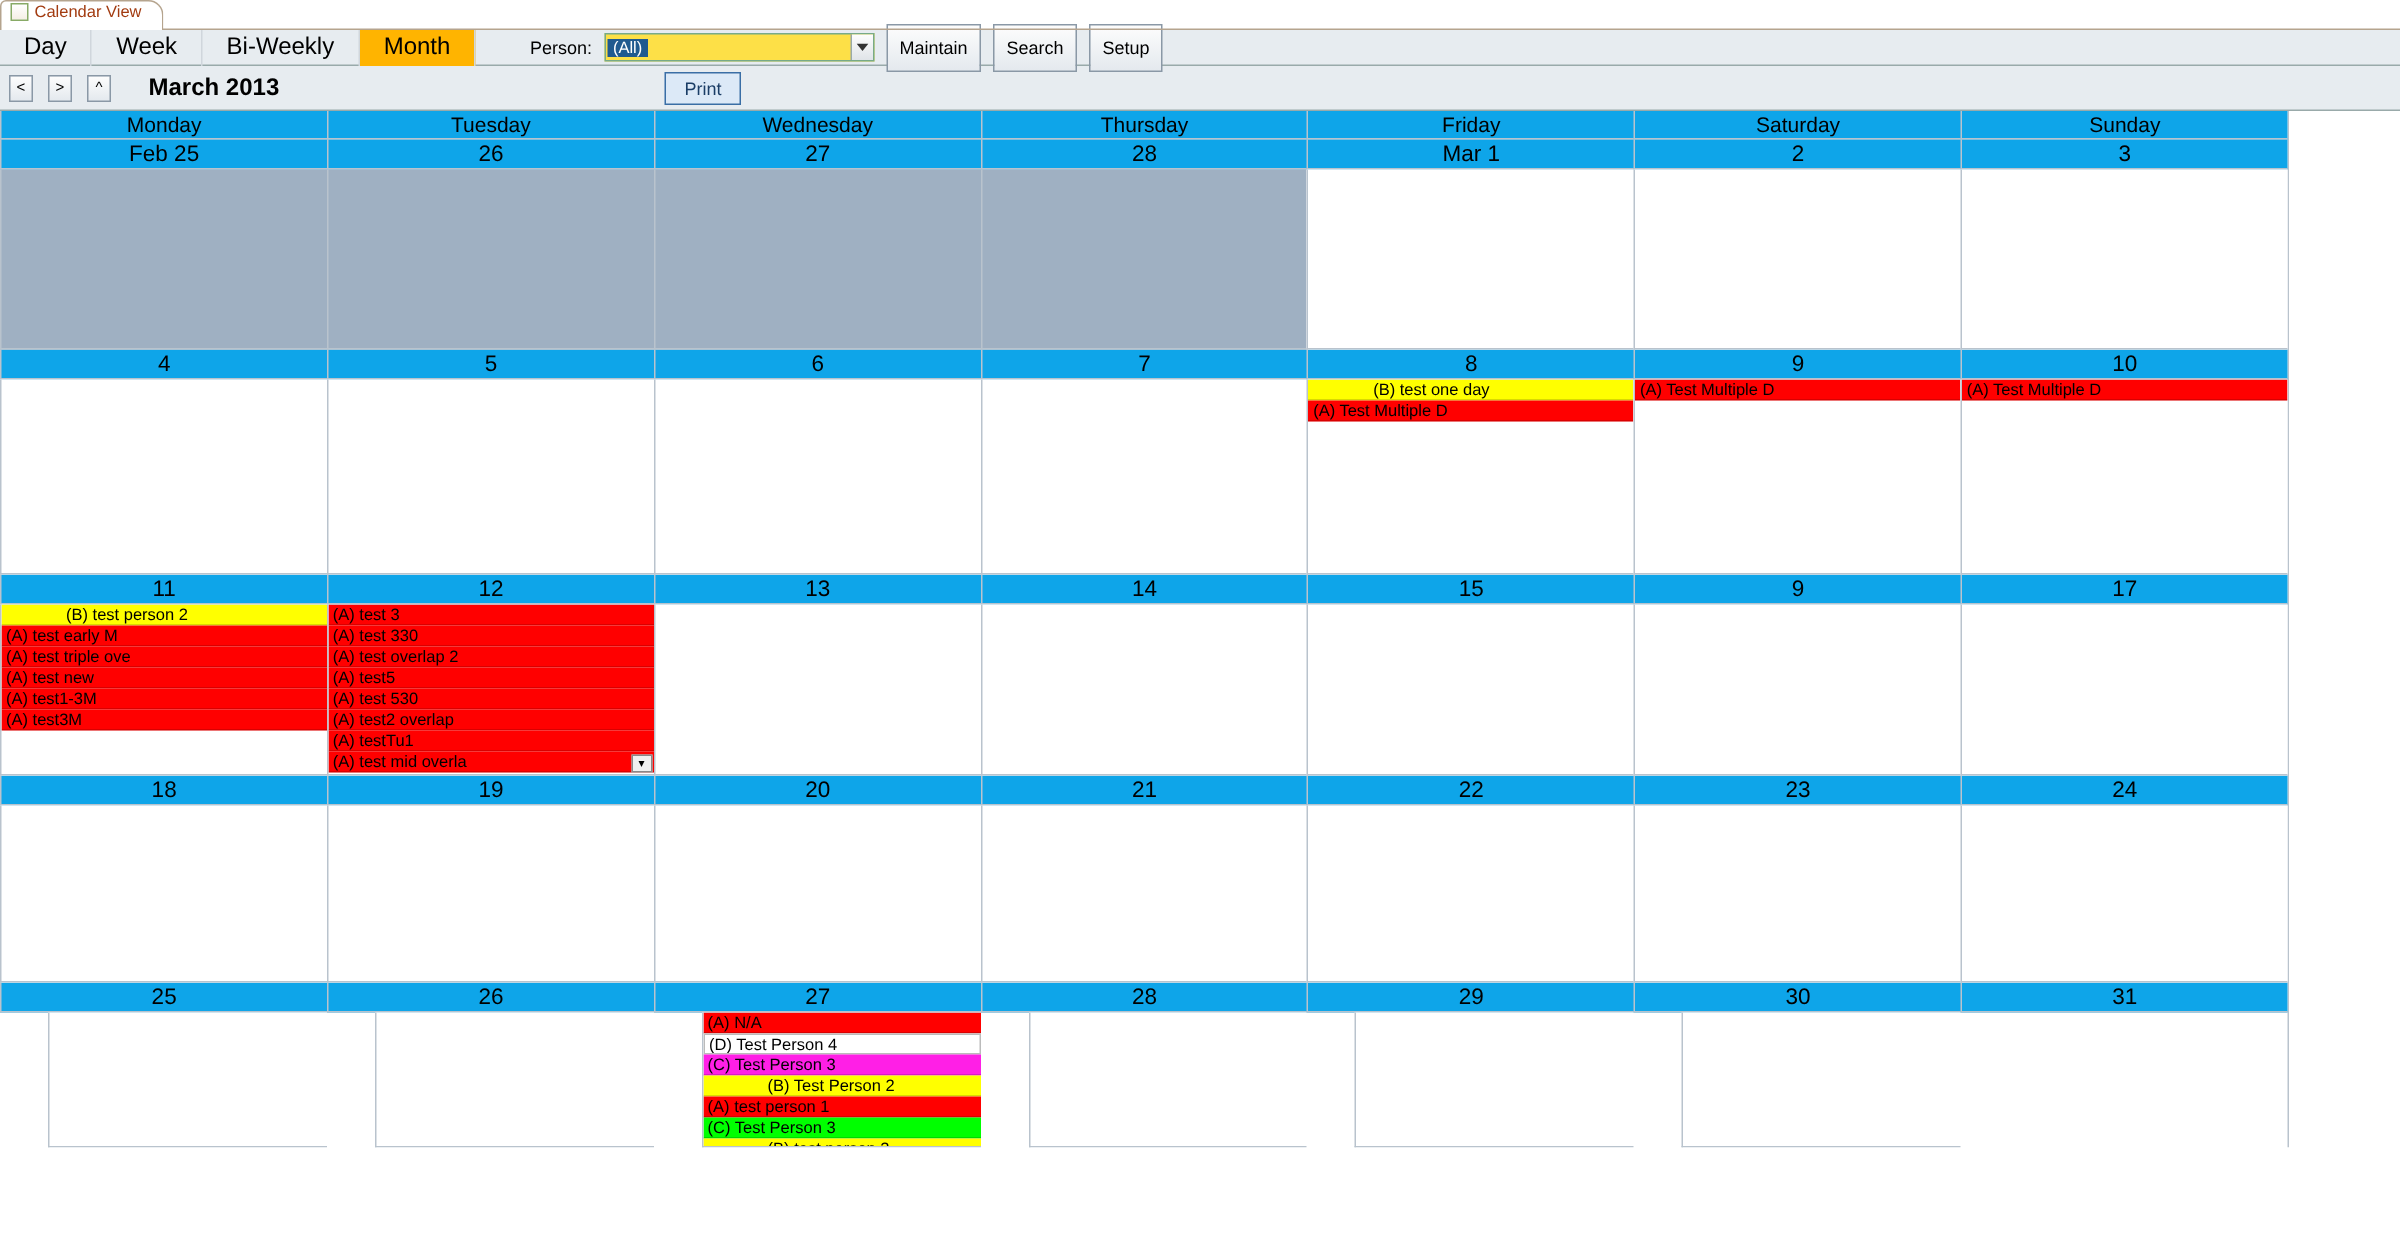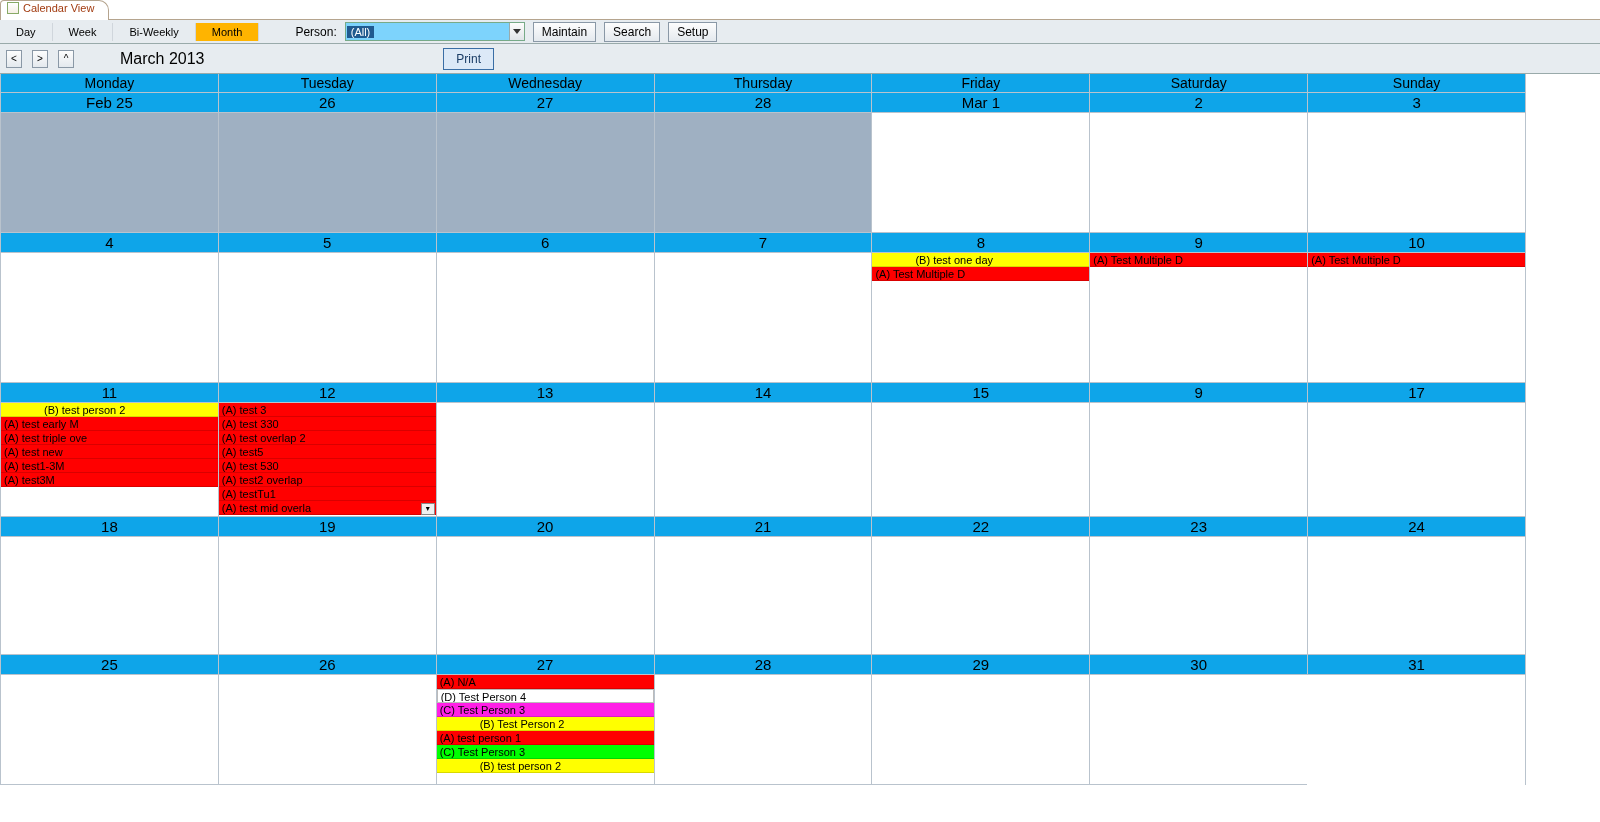"Day" .view-tab { font-size: 11px -> 16px }
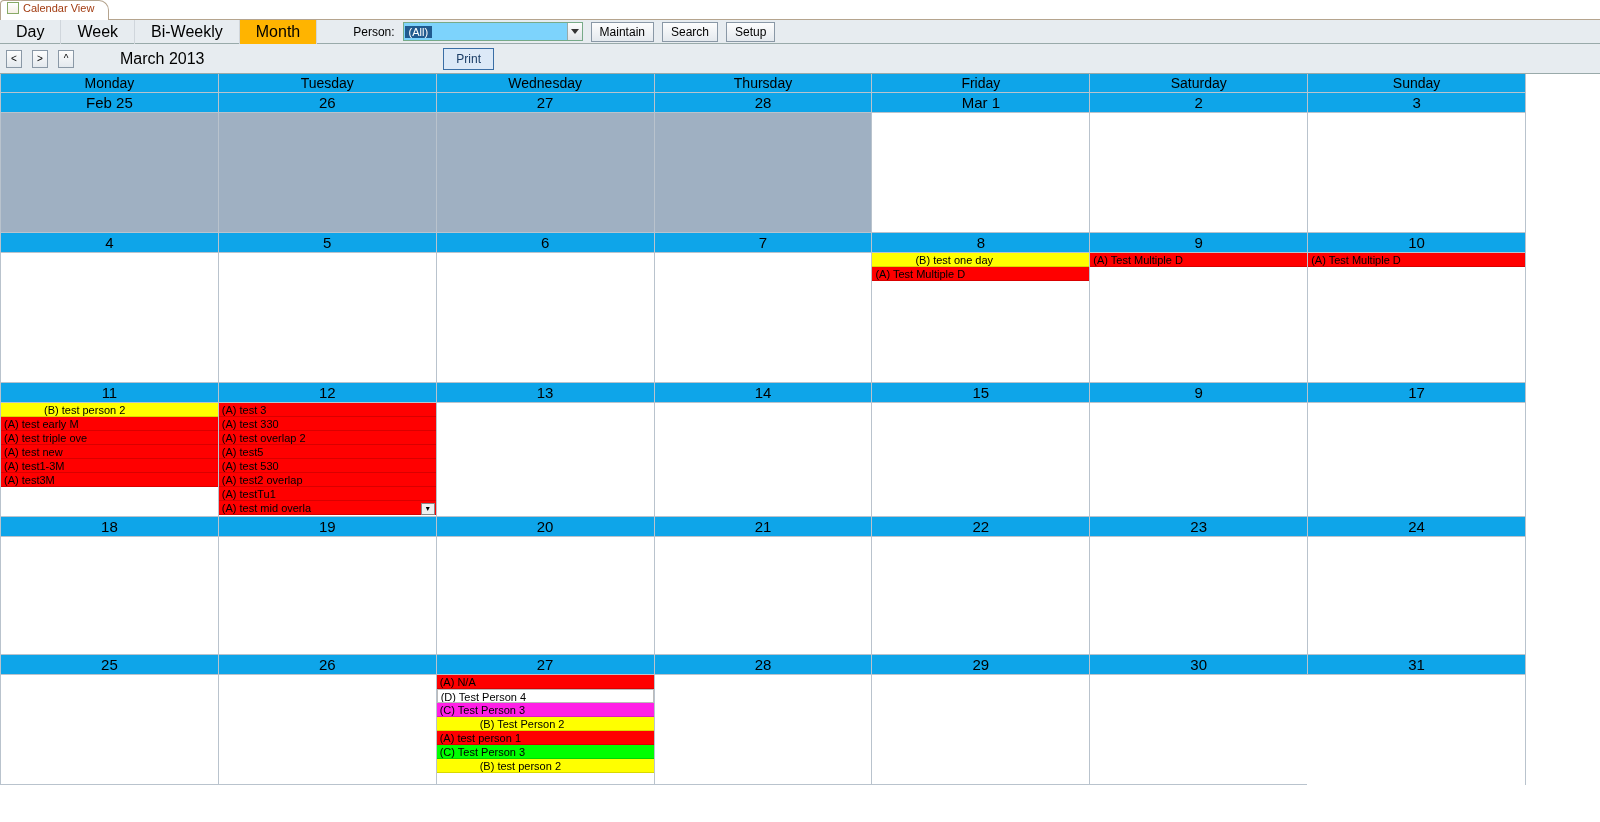"(All)" .person-combo { background: #7dd3fc -> #fde047 }
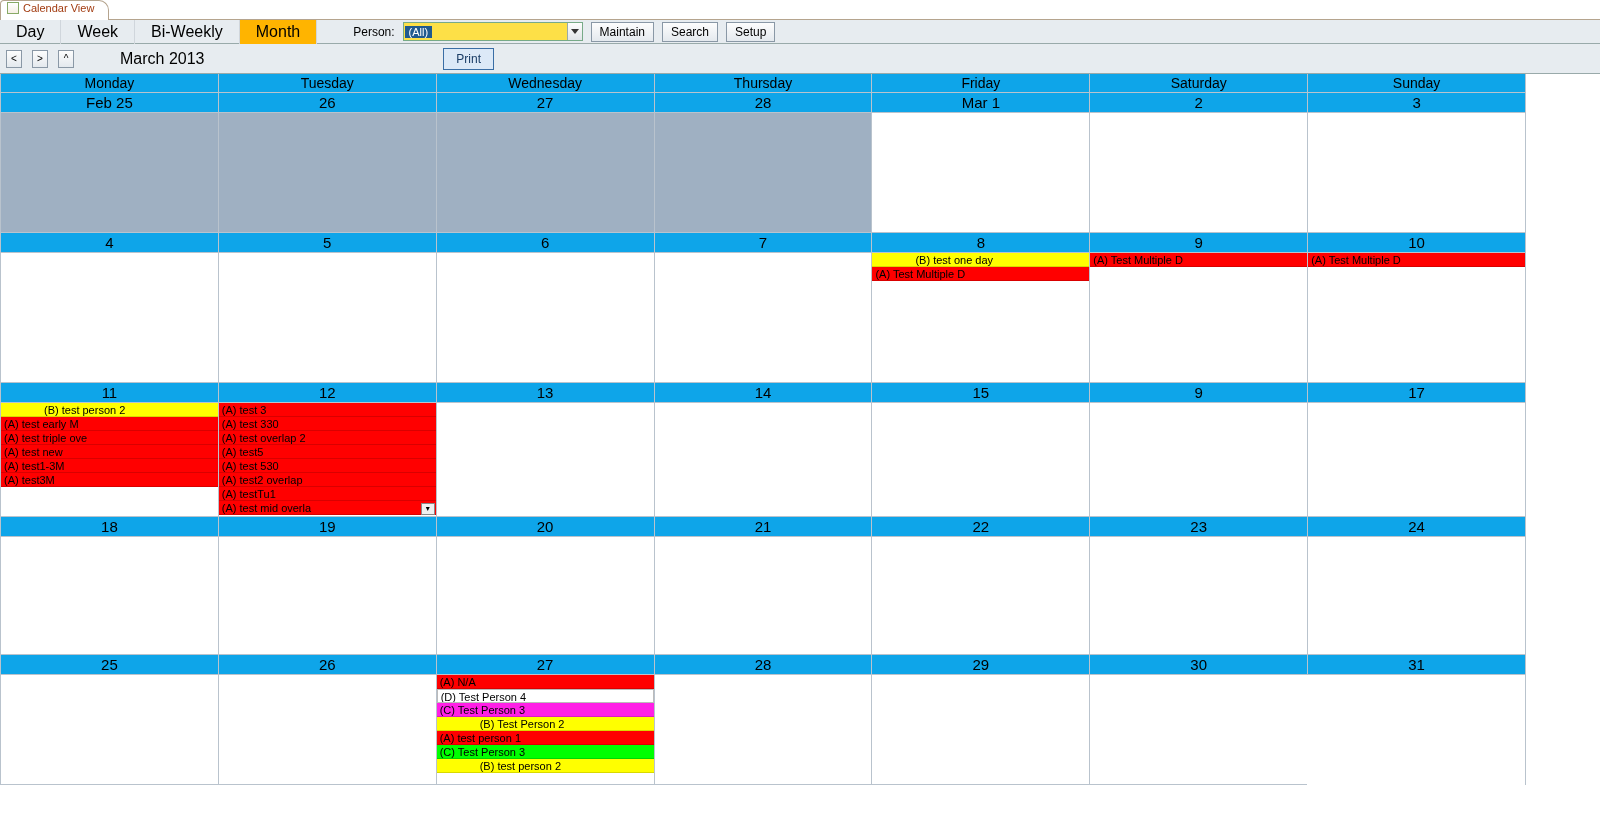"Maintain" .btn { height: 20px -> 32px }
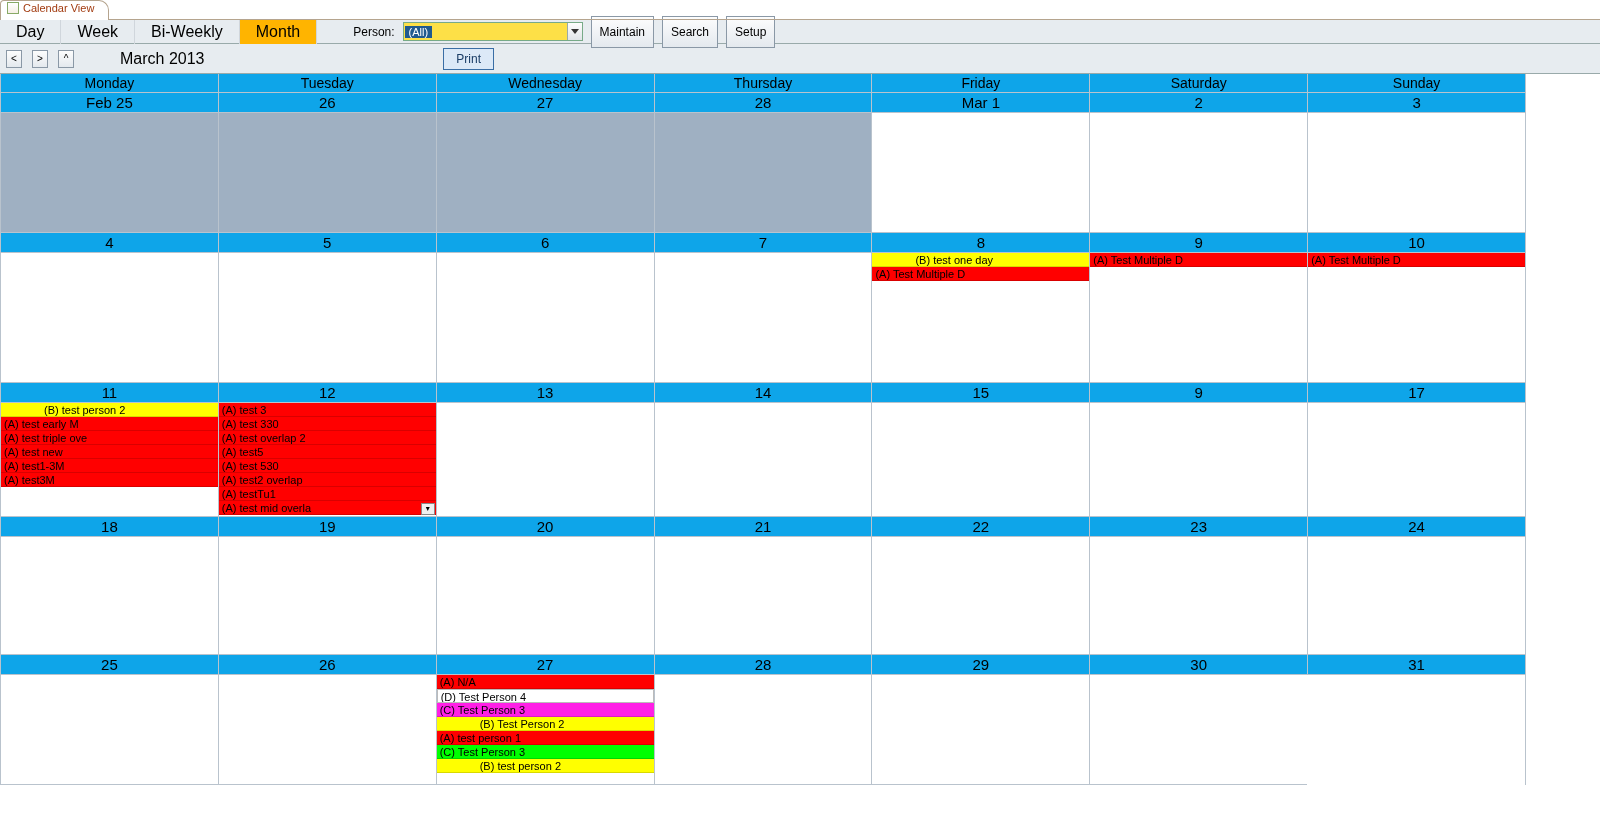"March 2013" .title { font-weight: normal -> bold; margin-left: 36px -> 15px }
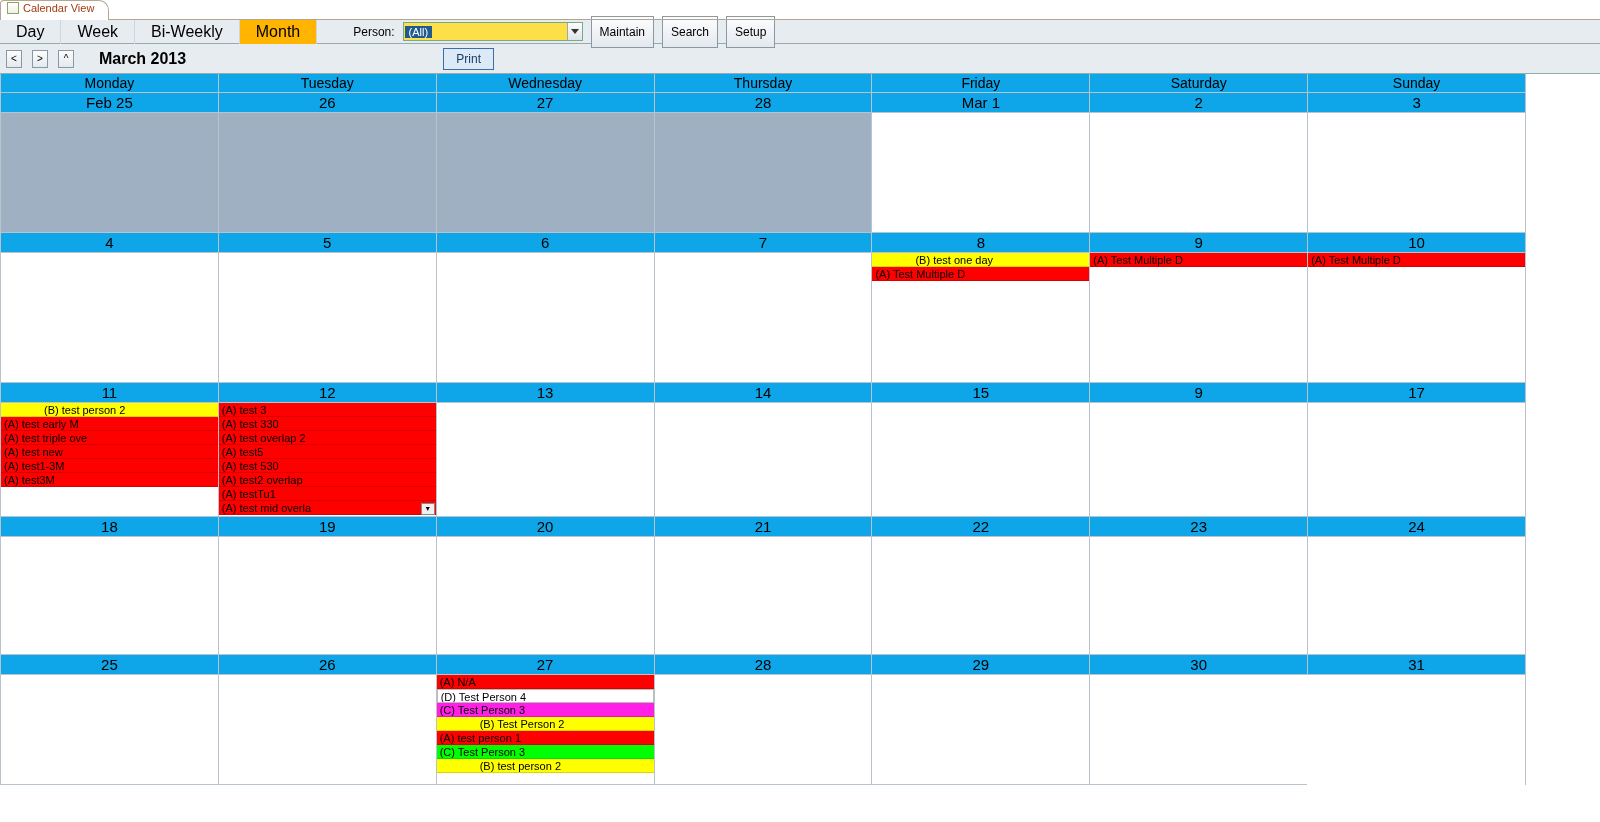"(A) N/A" .h110 .cell { height: 110px -> 90px; margin-left: none -> 32px }
